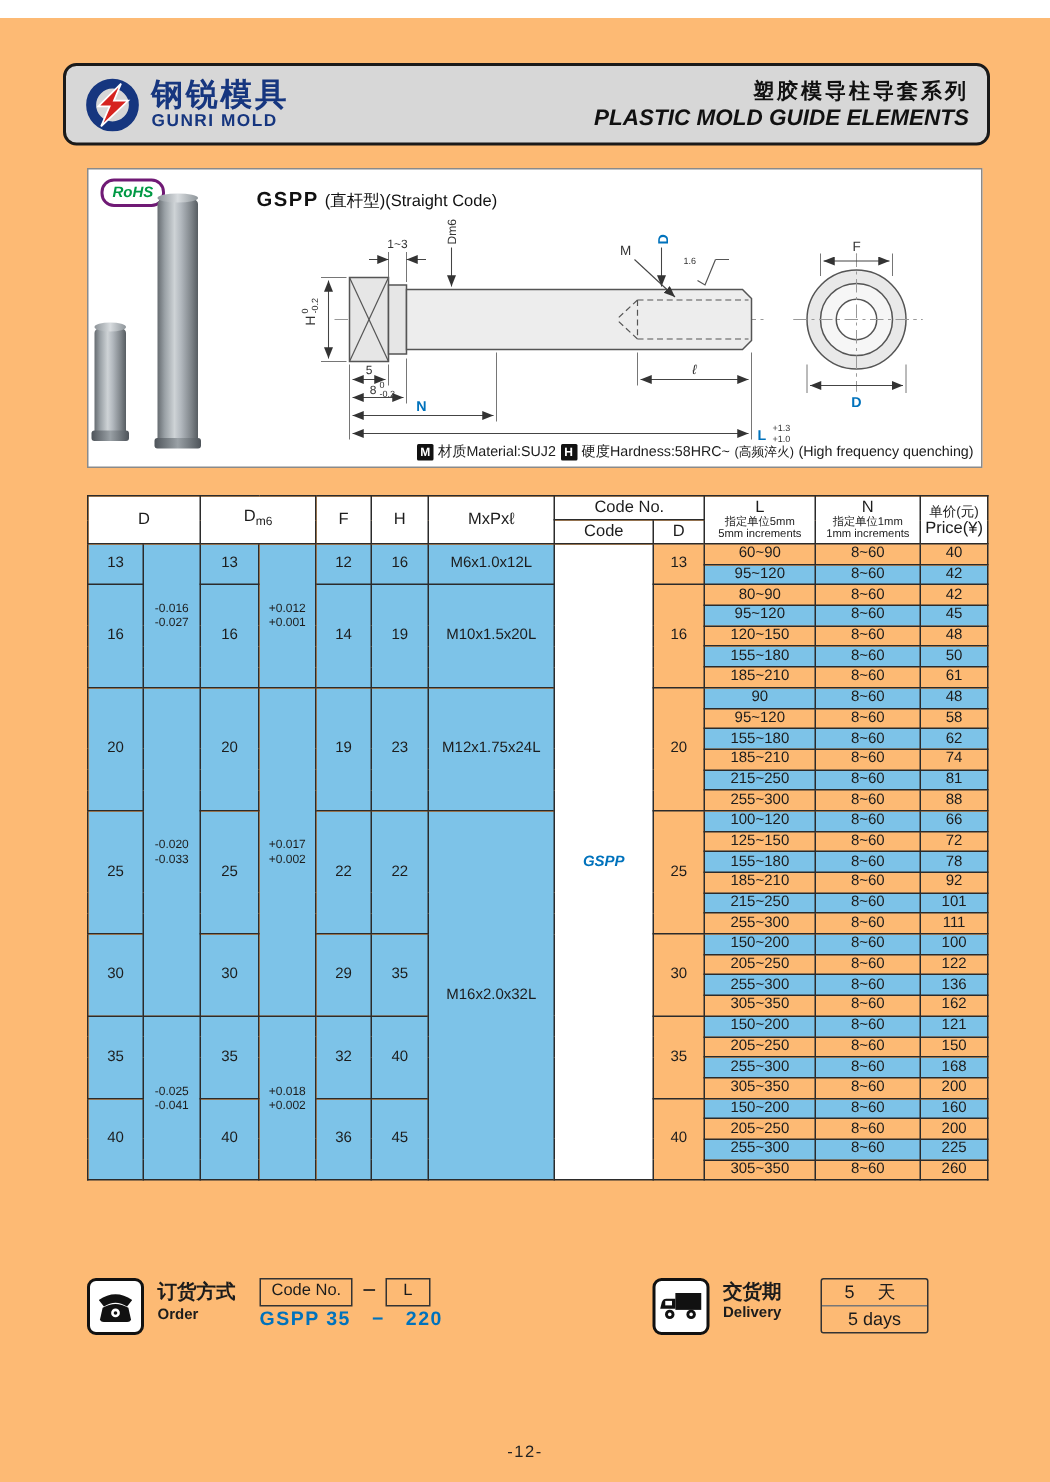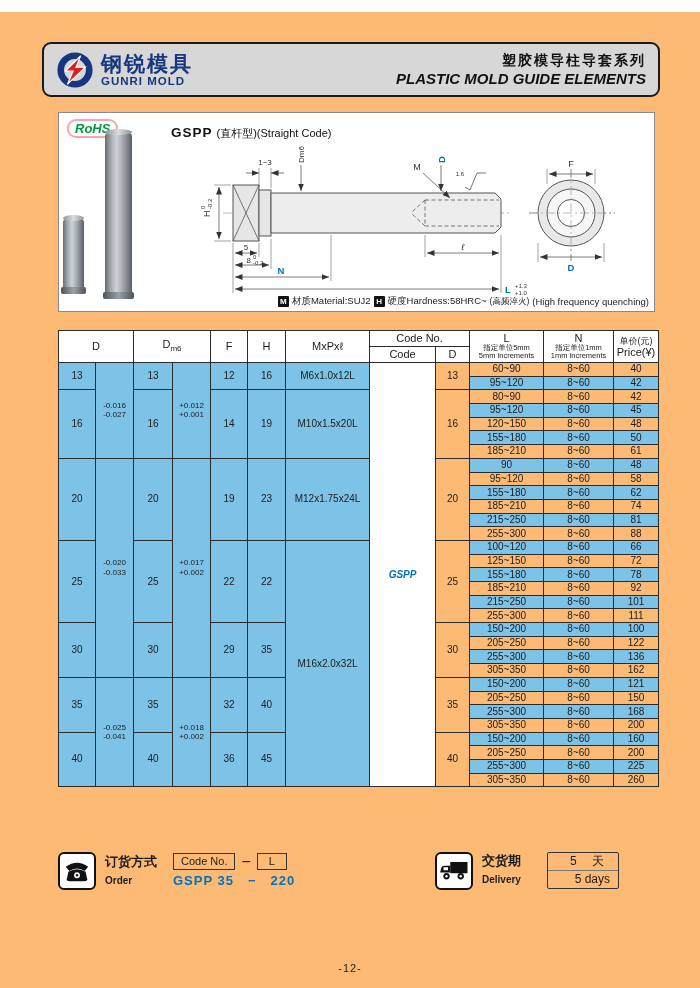"RoHS" .rohs { border: 2px solid #fca5a5 -> 2px solid #701a75; font-size: 13px -> 10px }
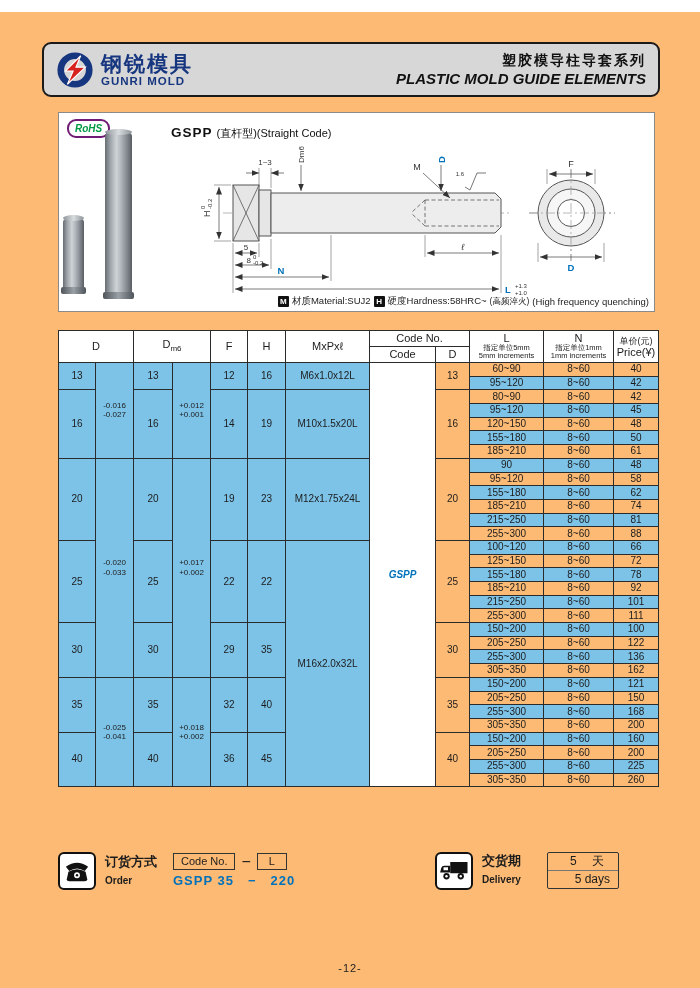"订货方式" .orow { align-items: center -> none }
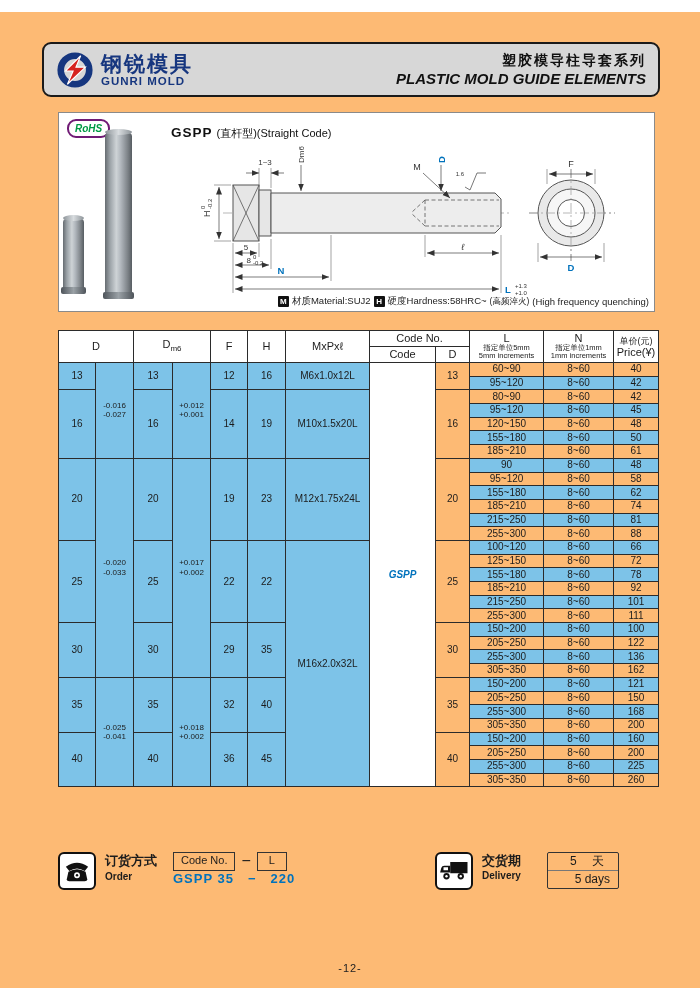"5 天" .dlv-box { text-align: right -> center }
